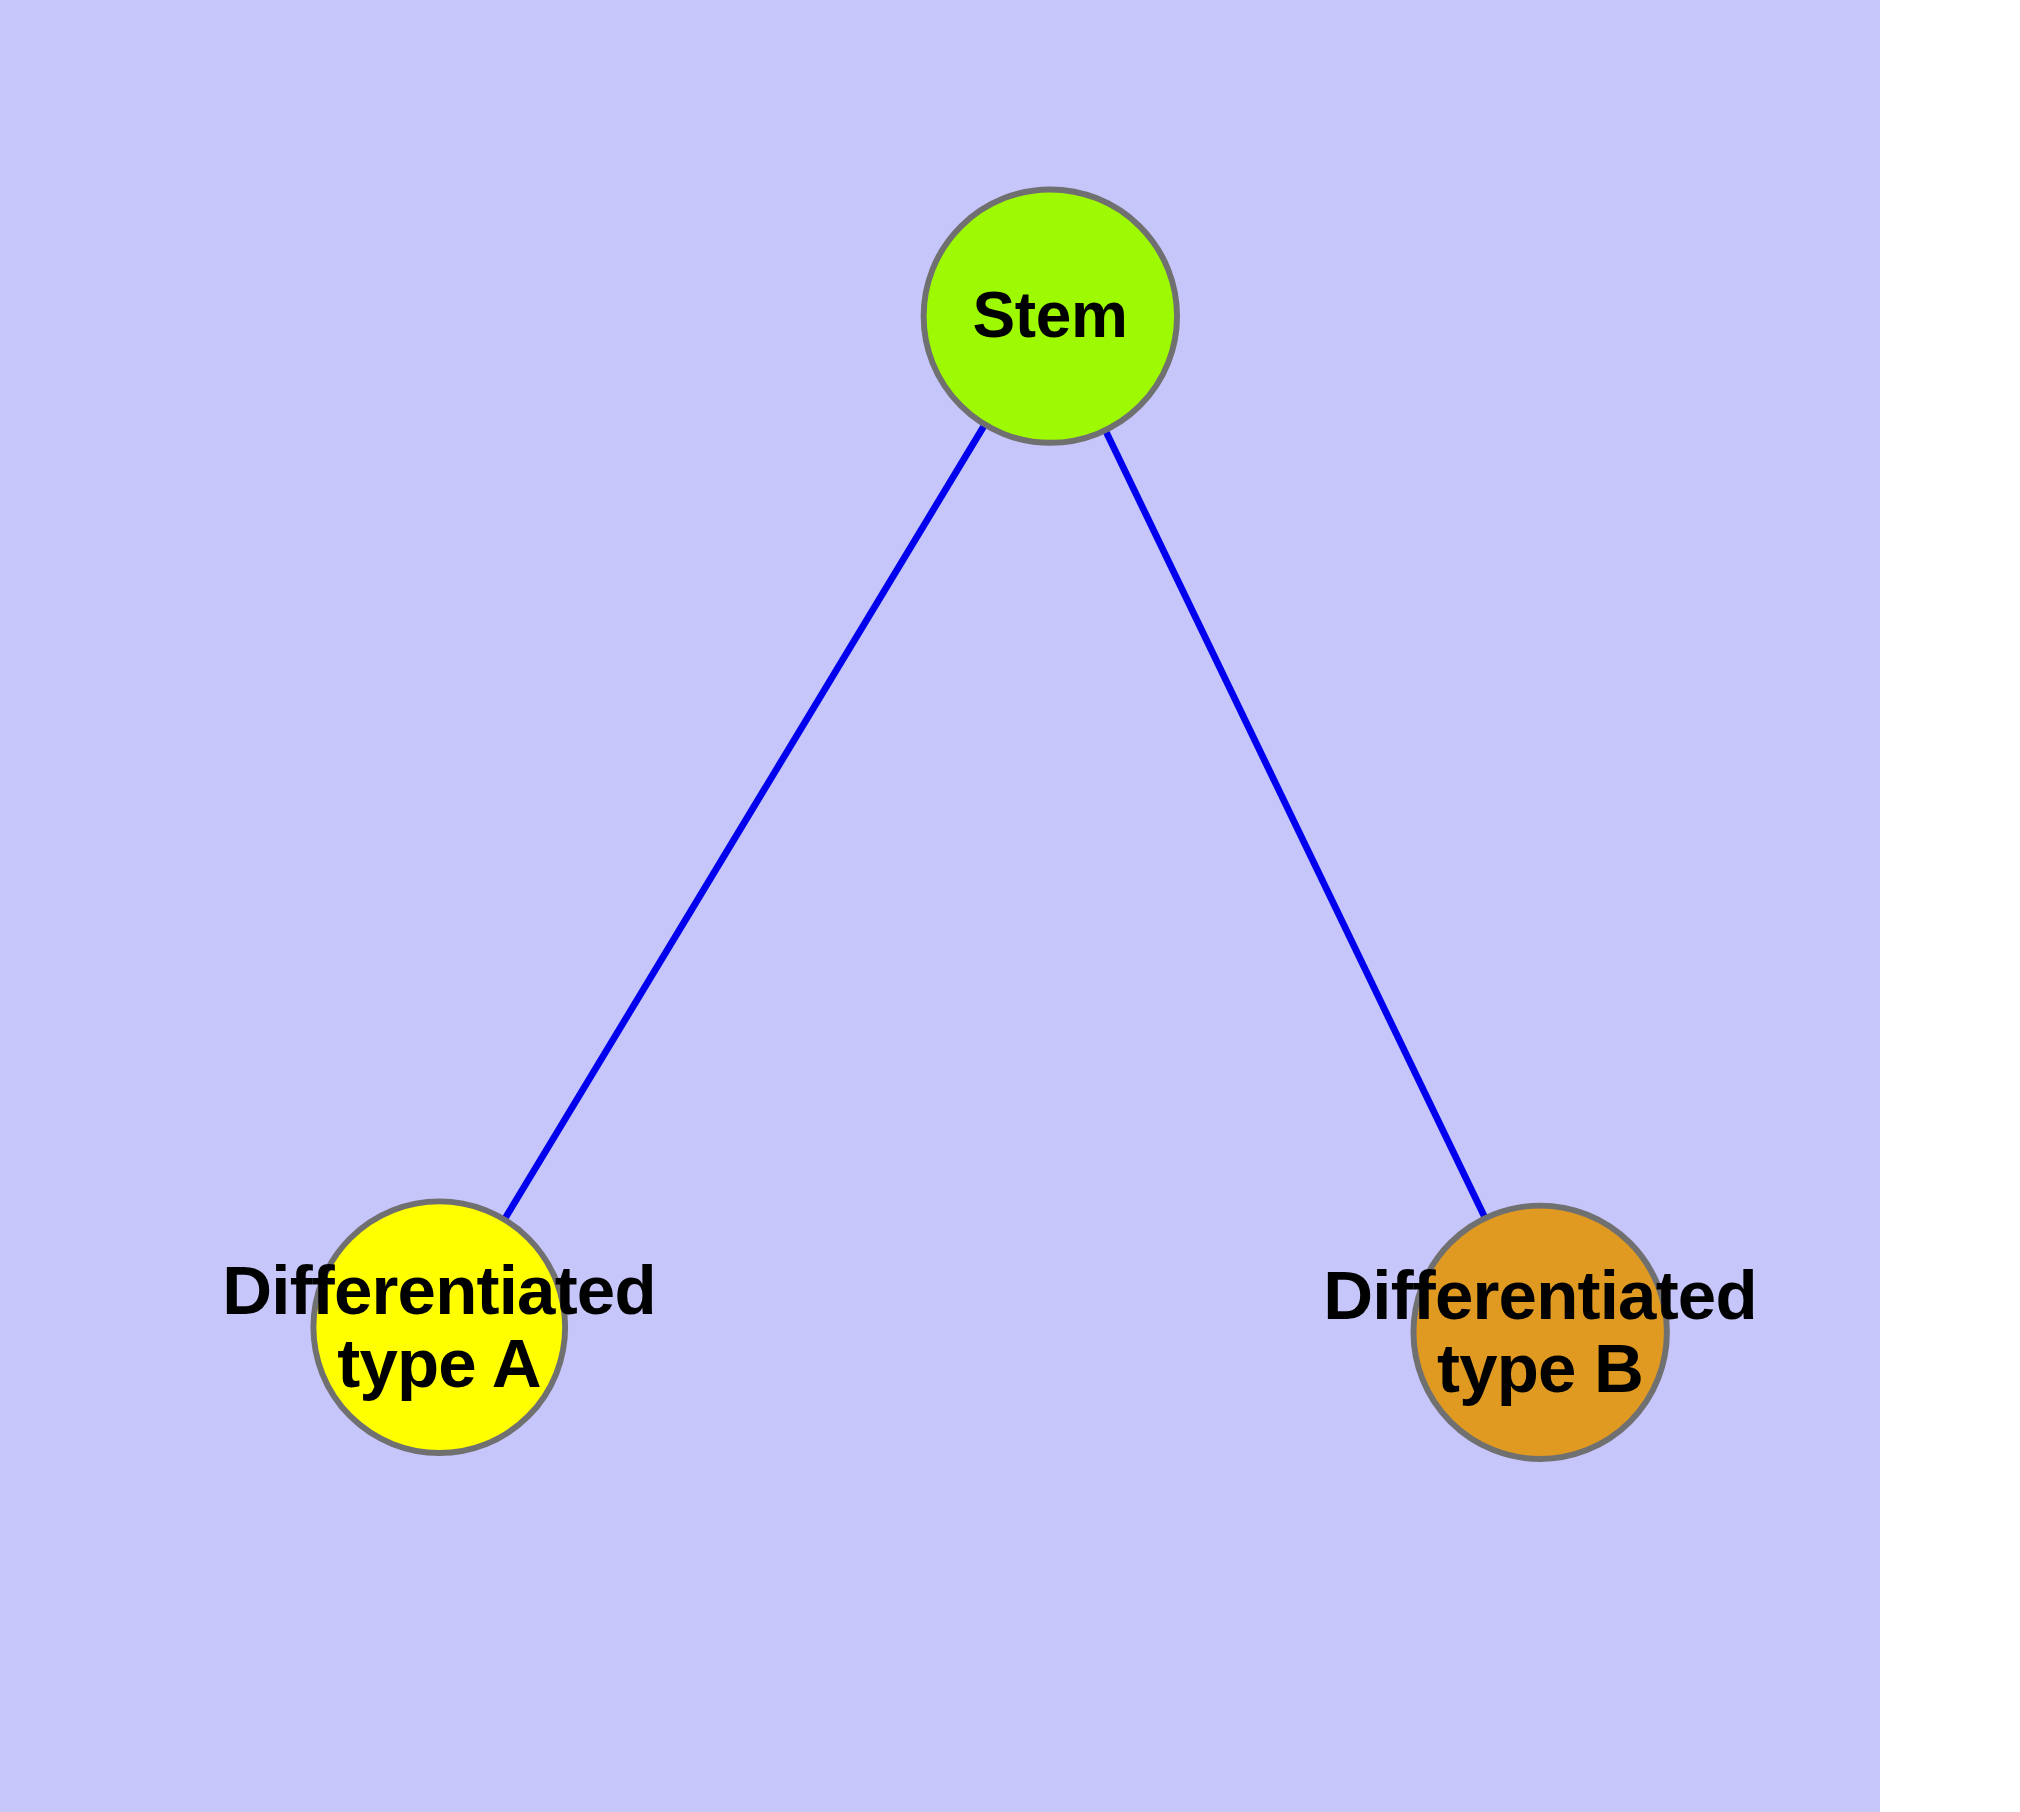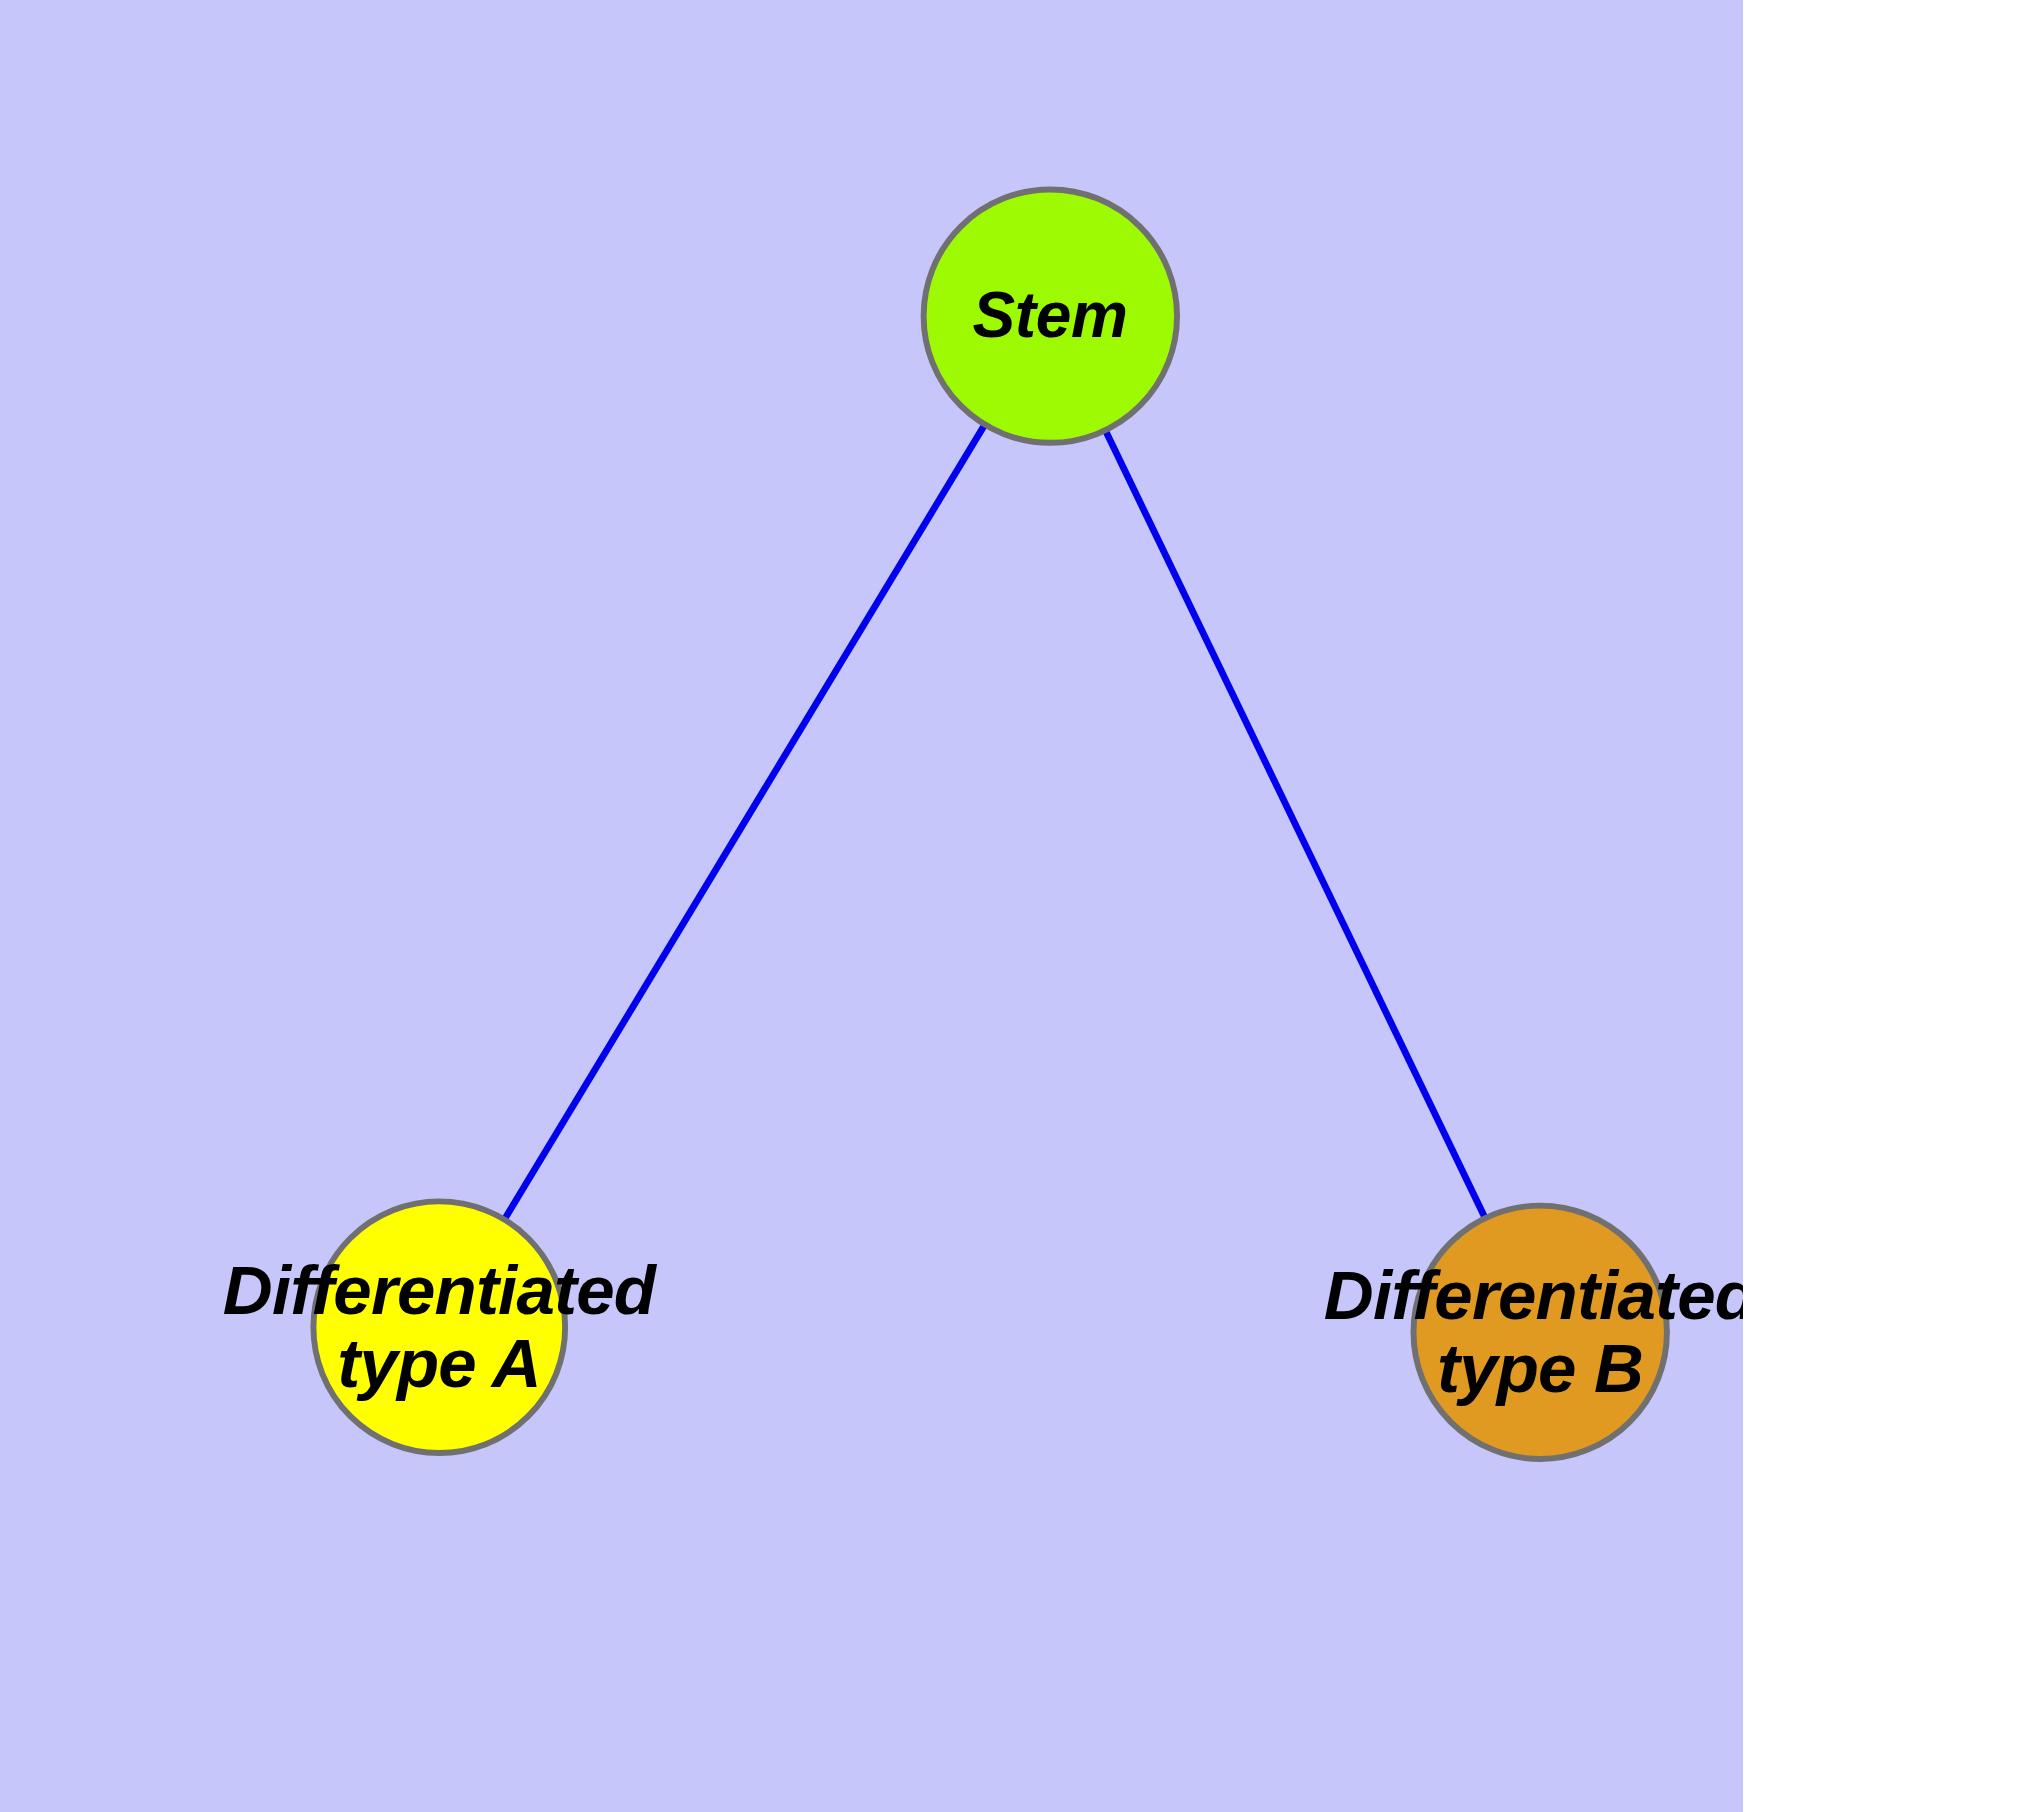"Stem" div { font-style: italic -> none; width: 1743px -> 1880px }
